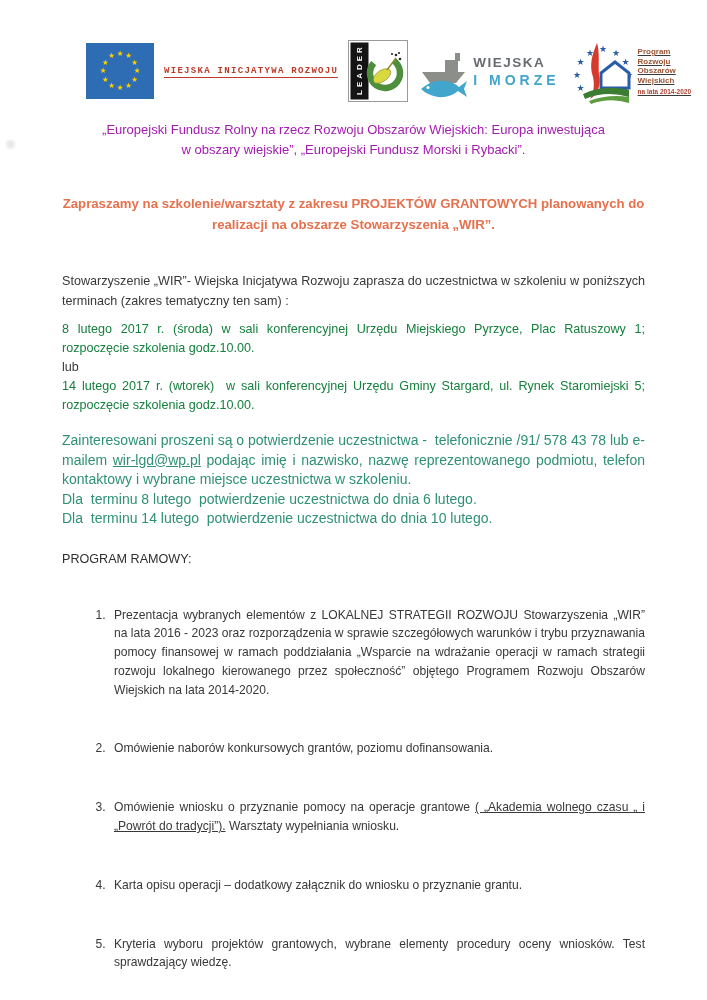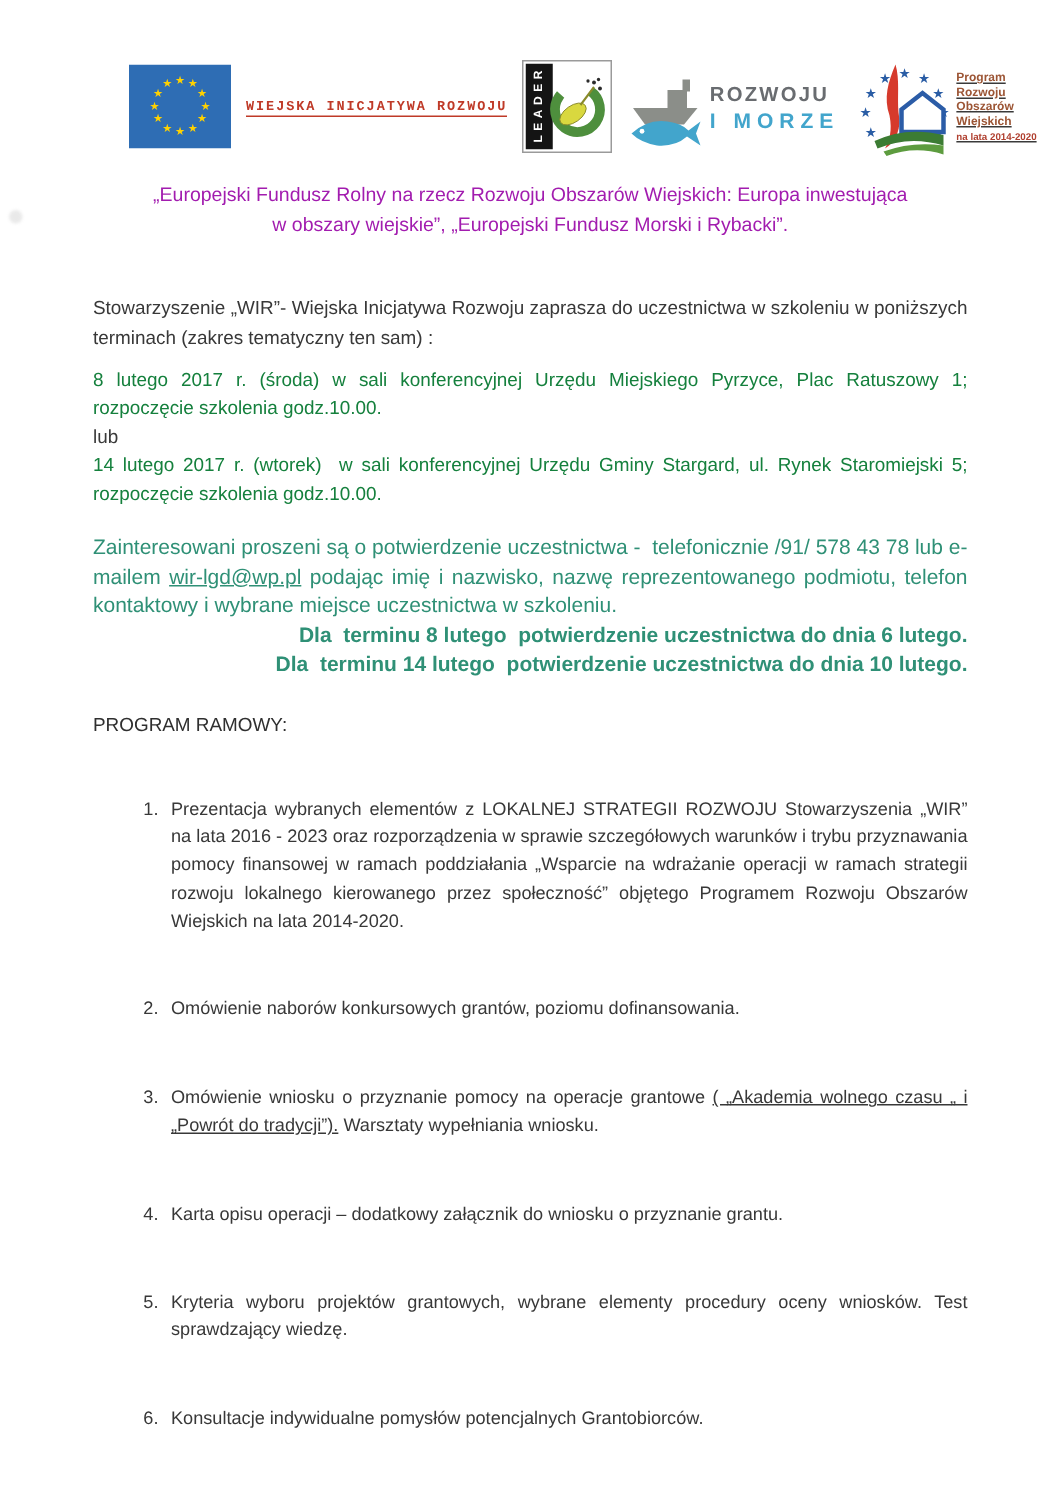"ROZWOJU" span.ryb-line1 { text: ROZWOJU -> WIEJSKA }
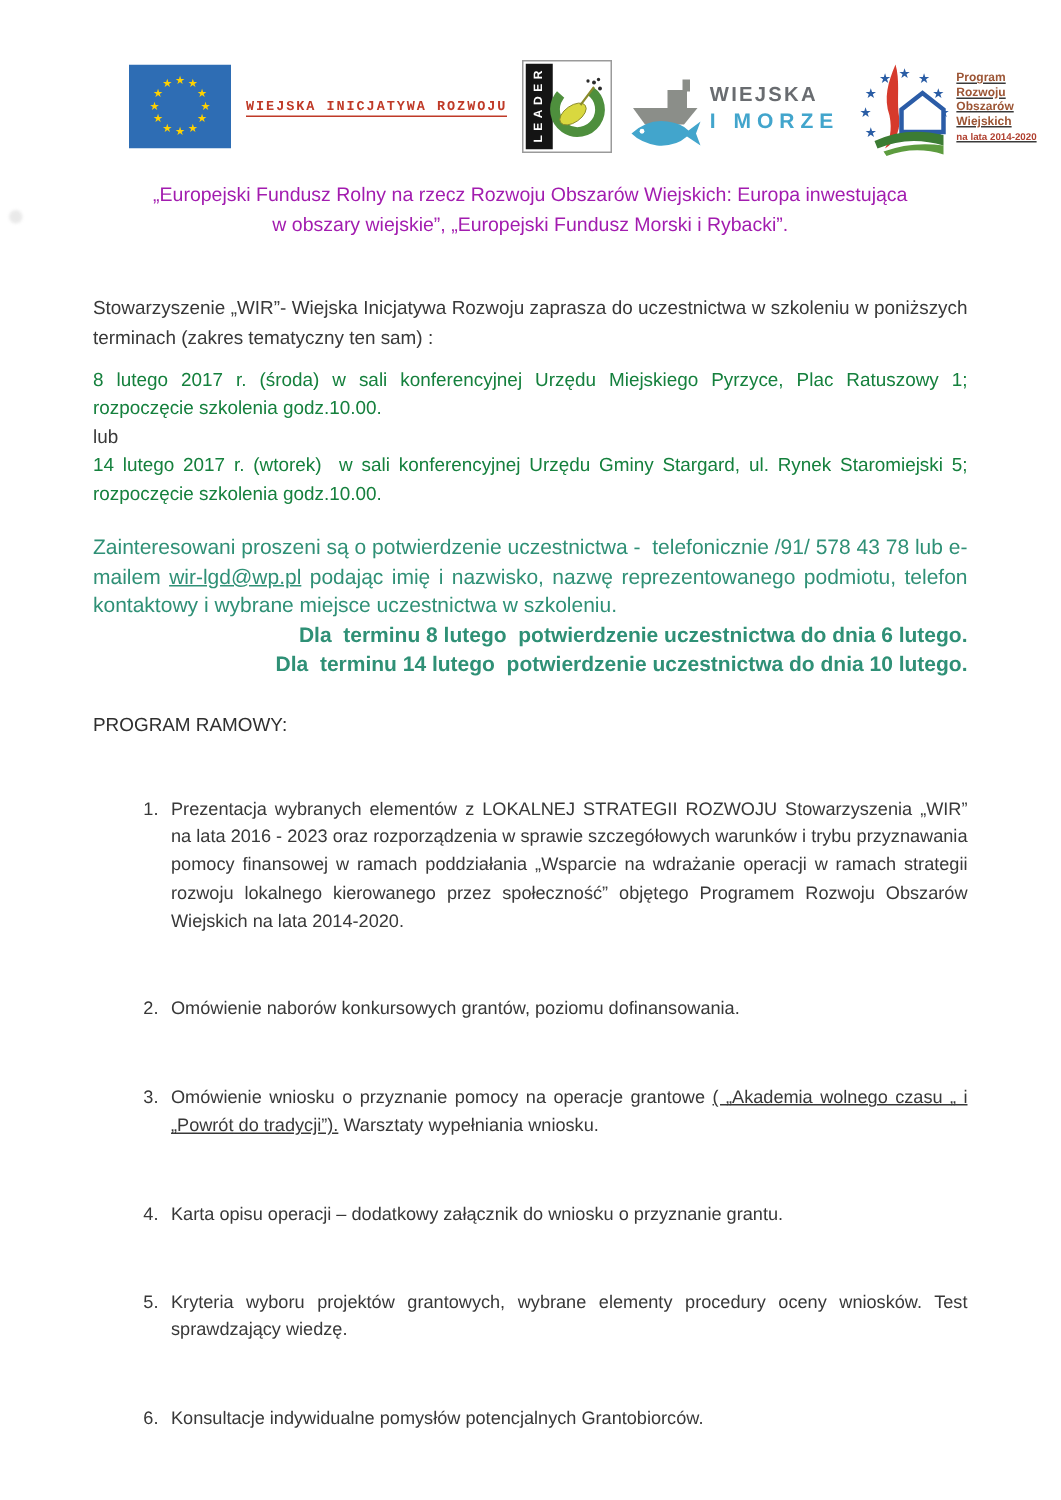"Zapraszamy na szkolenie/warsztaty z" p.invite-heading { html: none -> <p> <span>Zapraszamy na szkolenie/warsztaty z zakresu PROJEKTÓW GRANTOWYCH planowanych do</span><br> <span>realizacji na obszarze Stowarzyszenia „WIR”.</span> </p> }
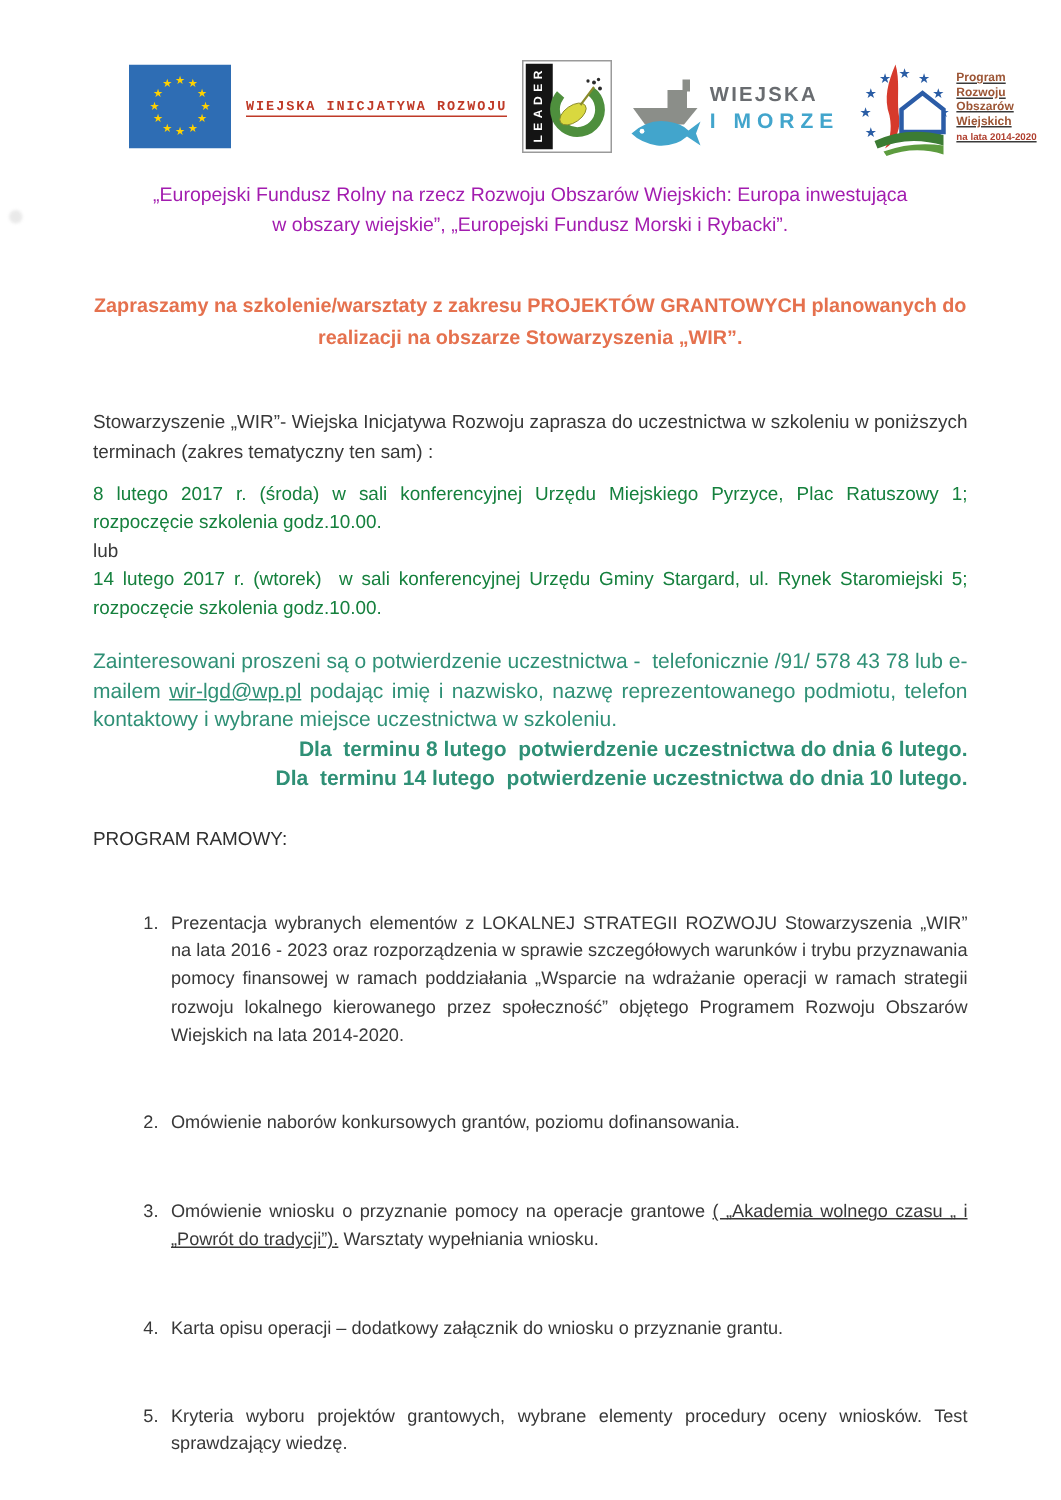"Dla terminu 8 lutego potwierdzenie" .green-block .deadline { font-weight: bold -> normal; text-align: right -> none }
